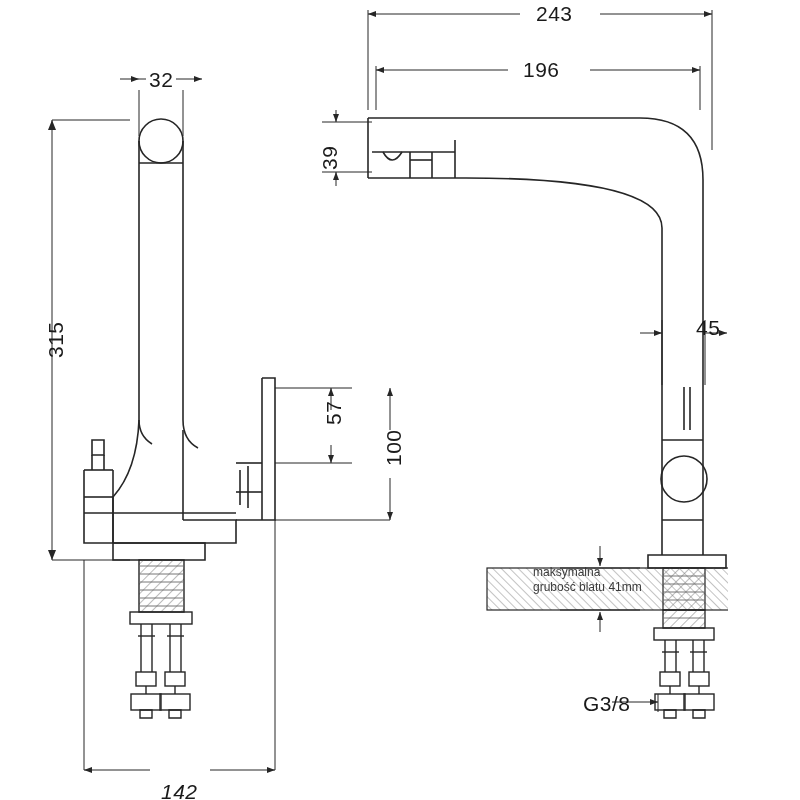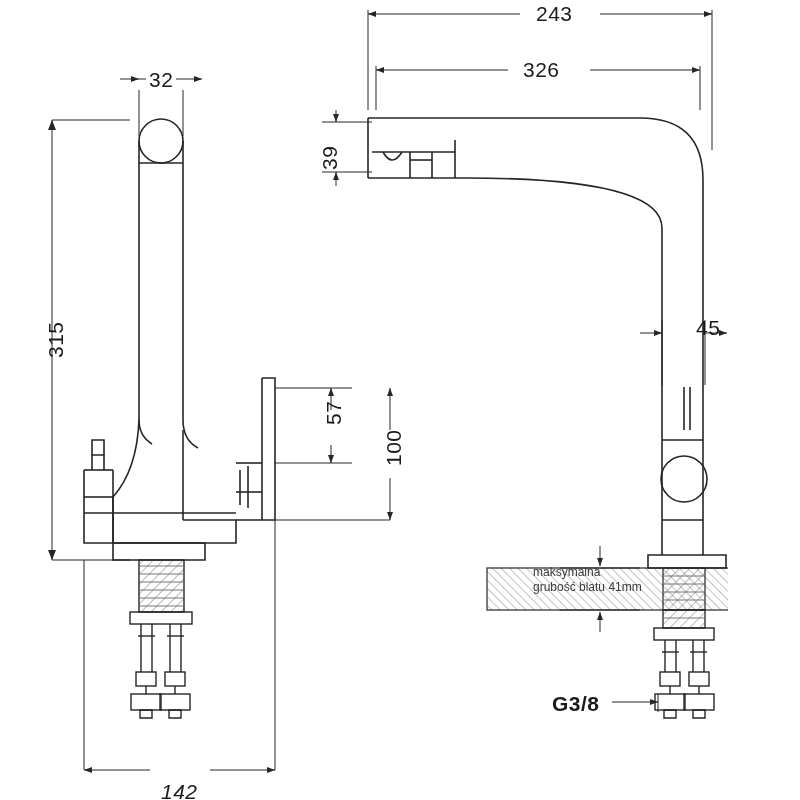"326" div.dimtext { text: 326 -> 196 }
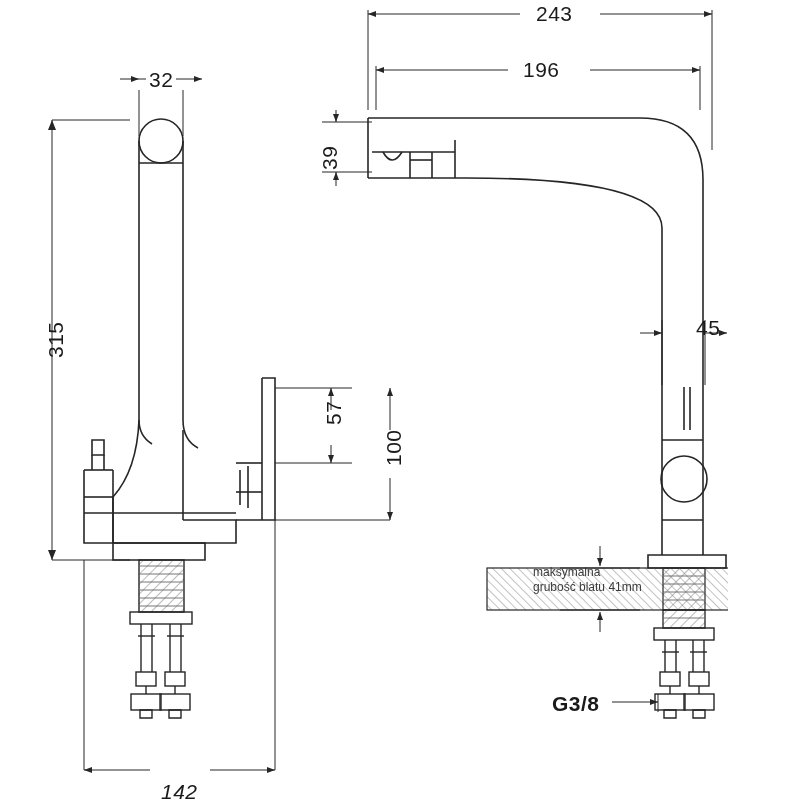"G3/8" .tg38 { font-weight: bold -> none; left: 552px -> 583px }
